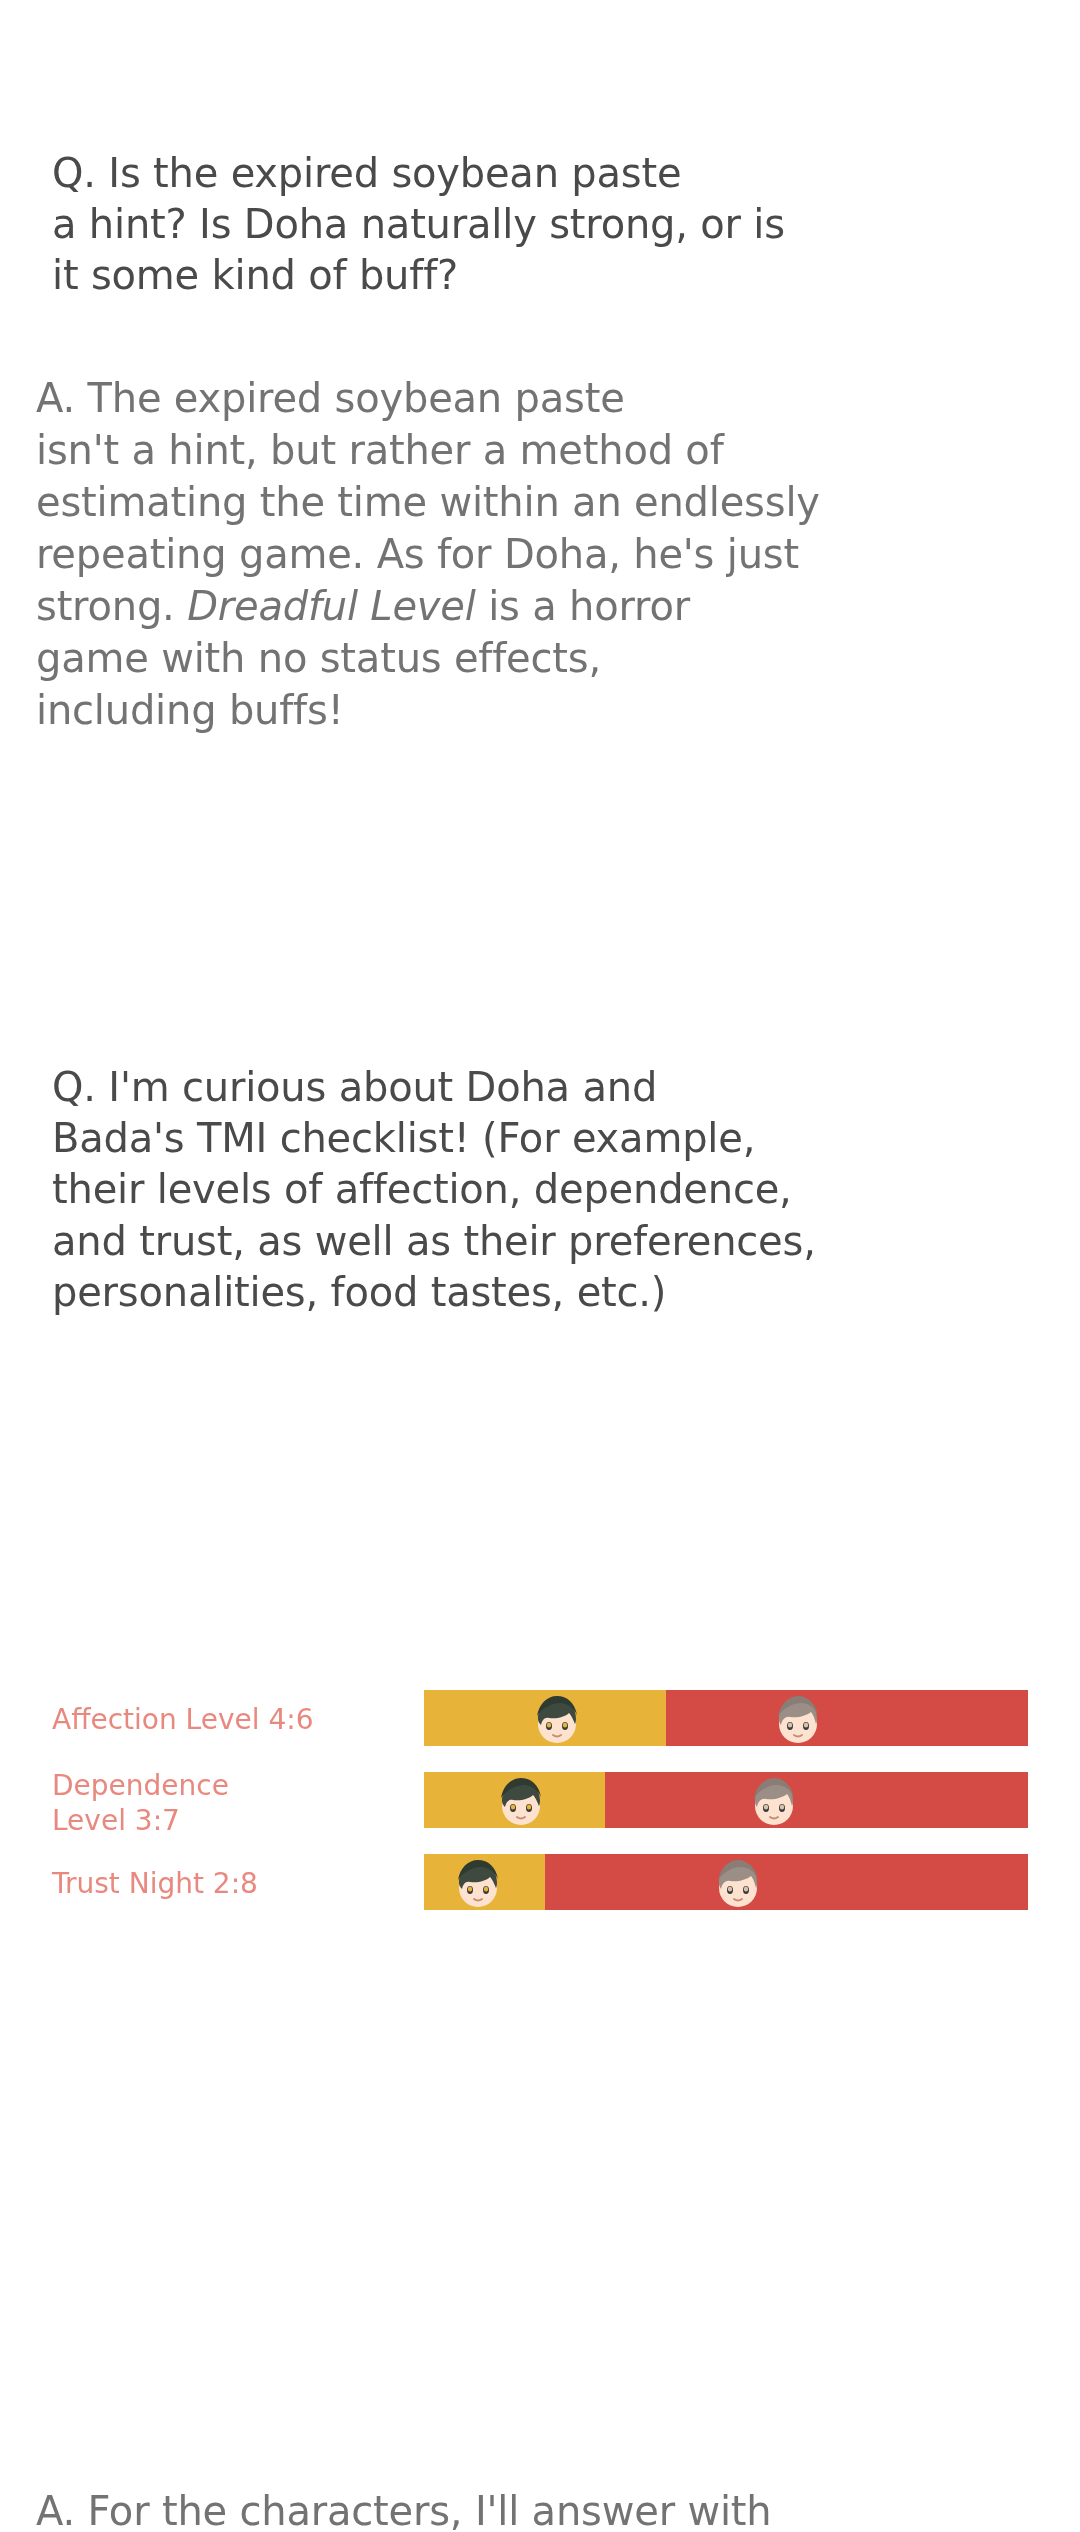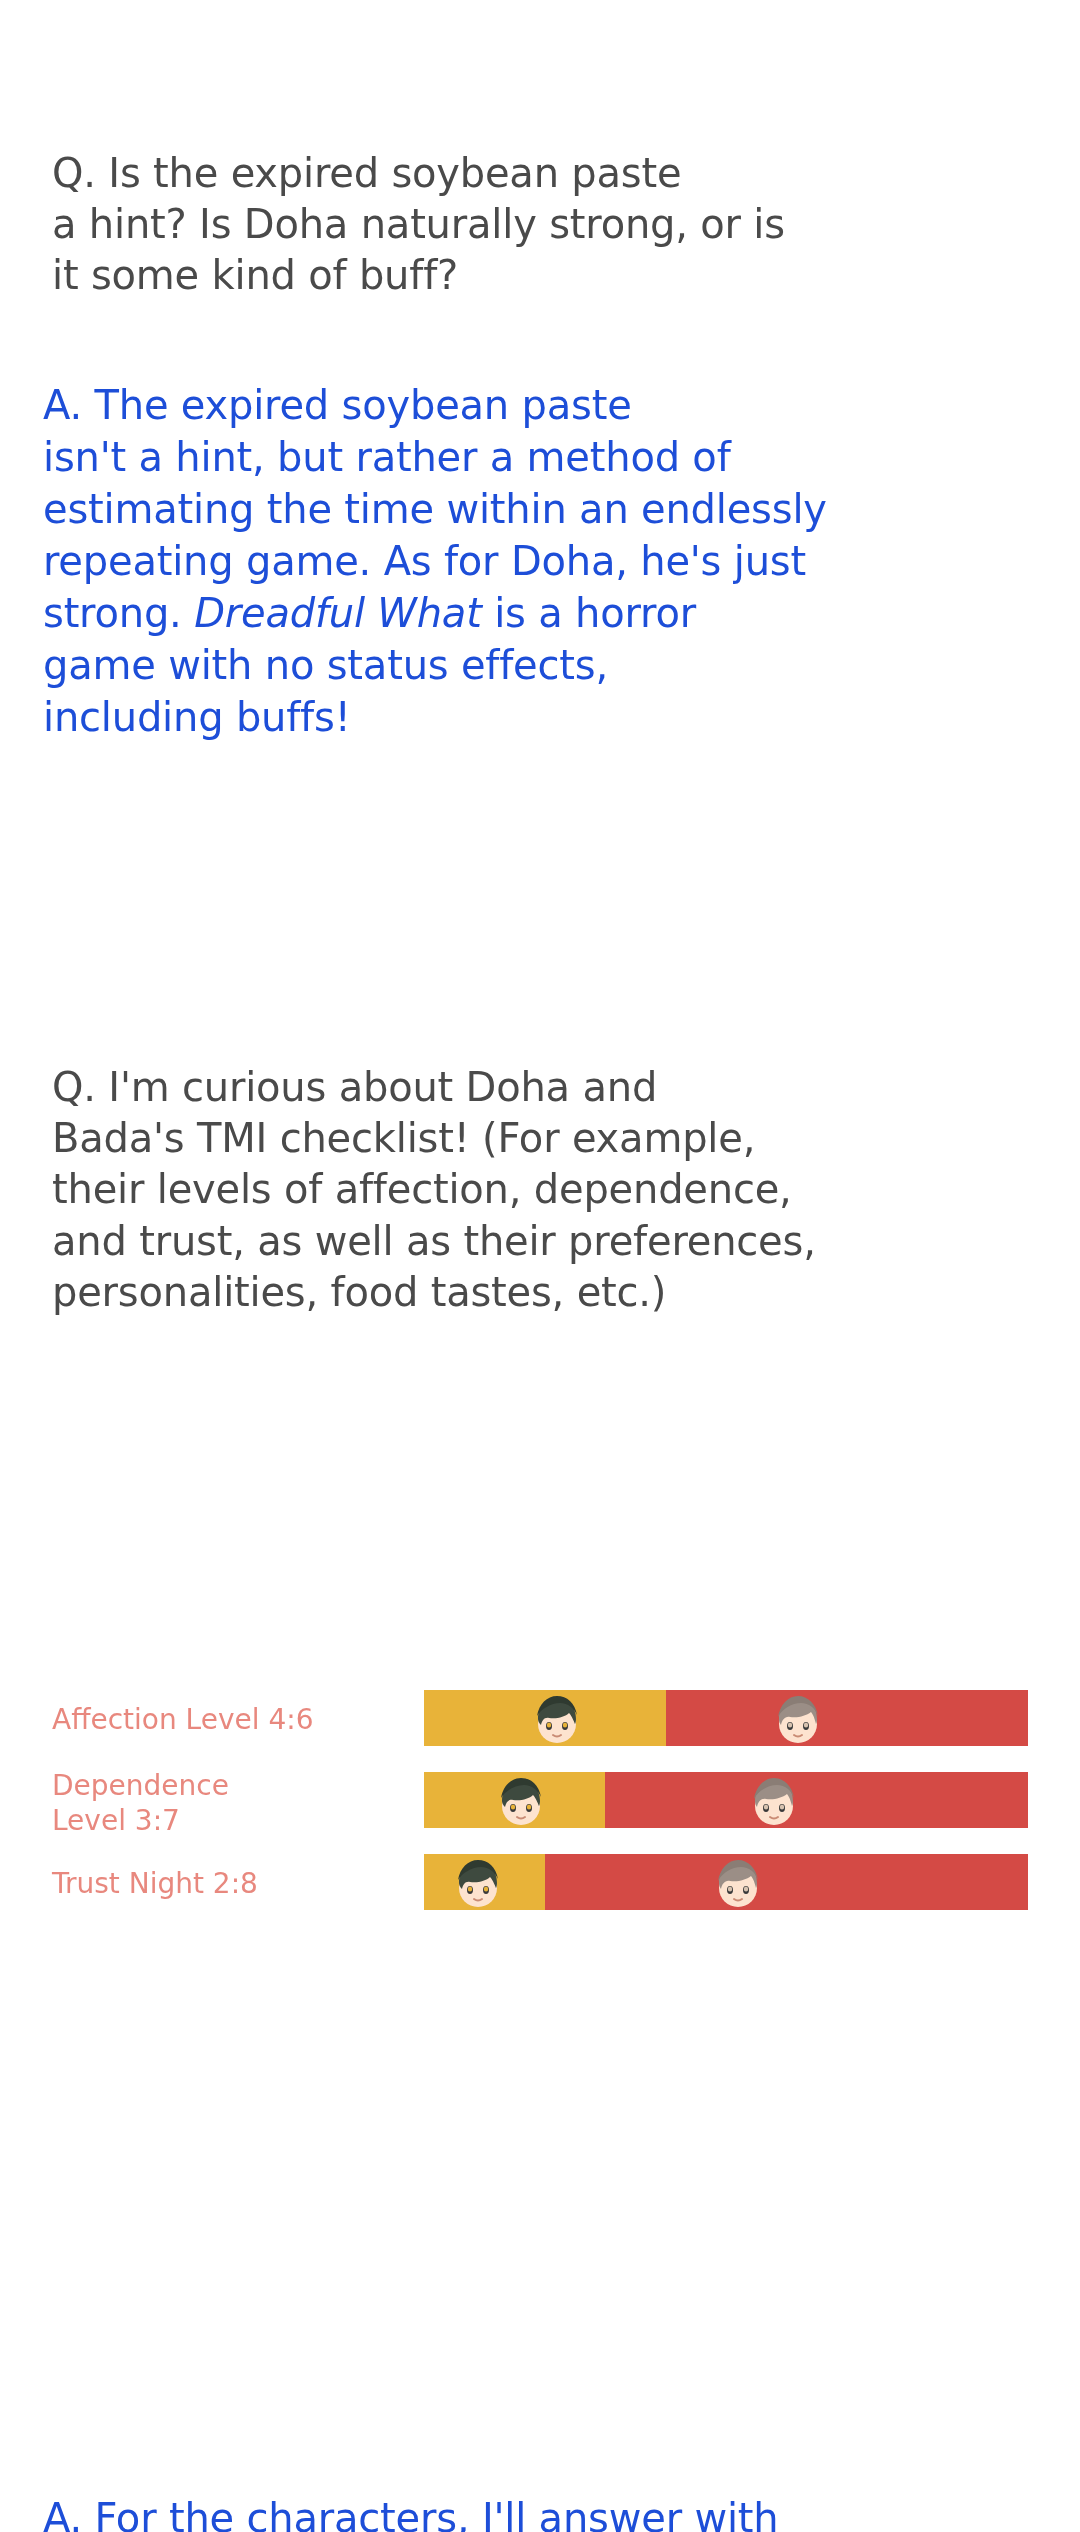"A. The expired soybean paste" .qa-answer { color: #1d4ed8 -> #737373; margin: 7px -> 0 }
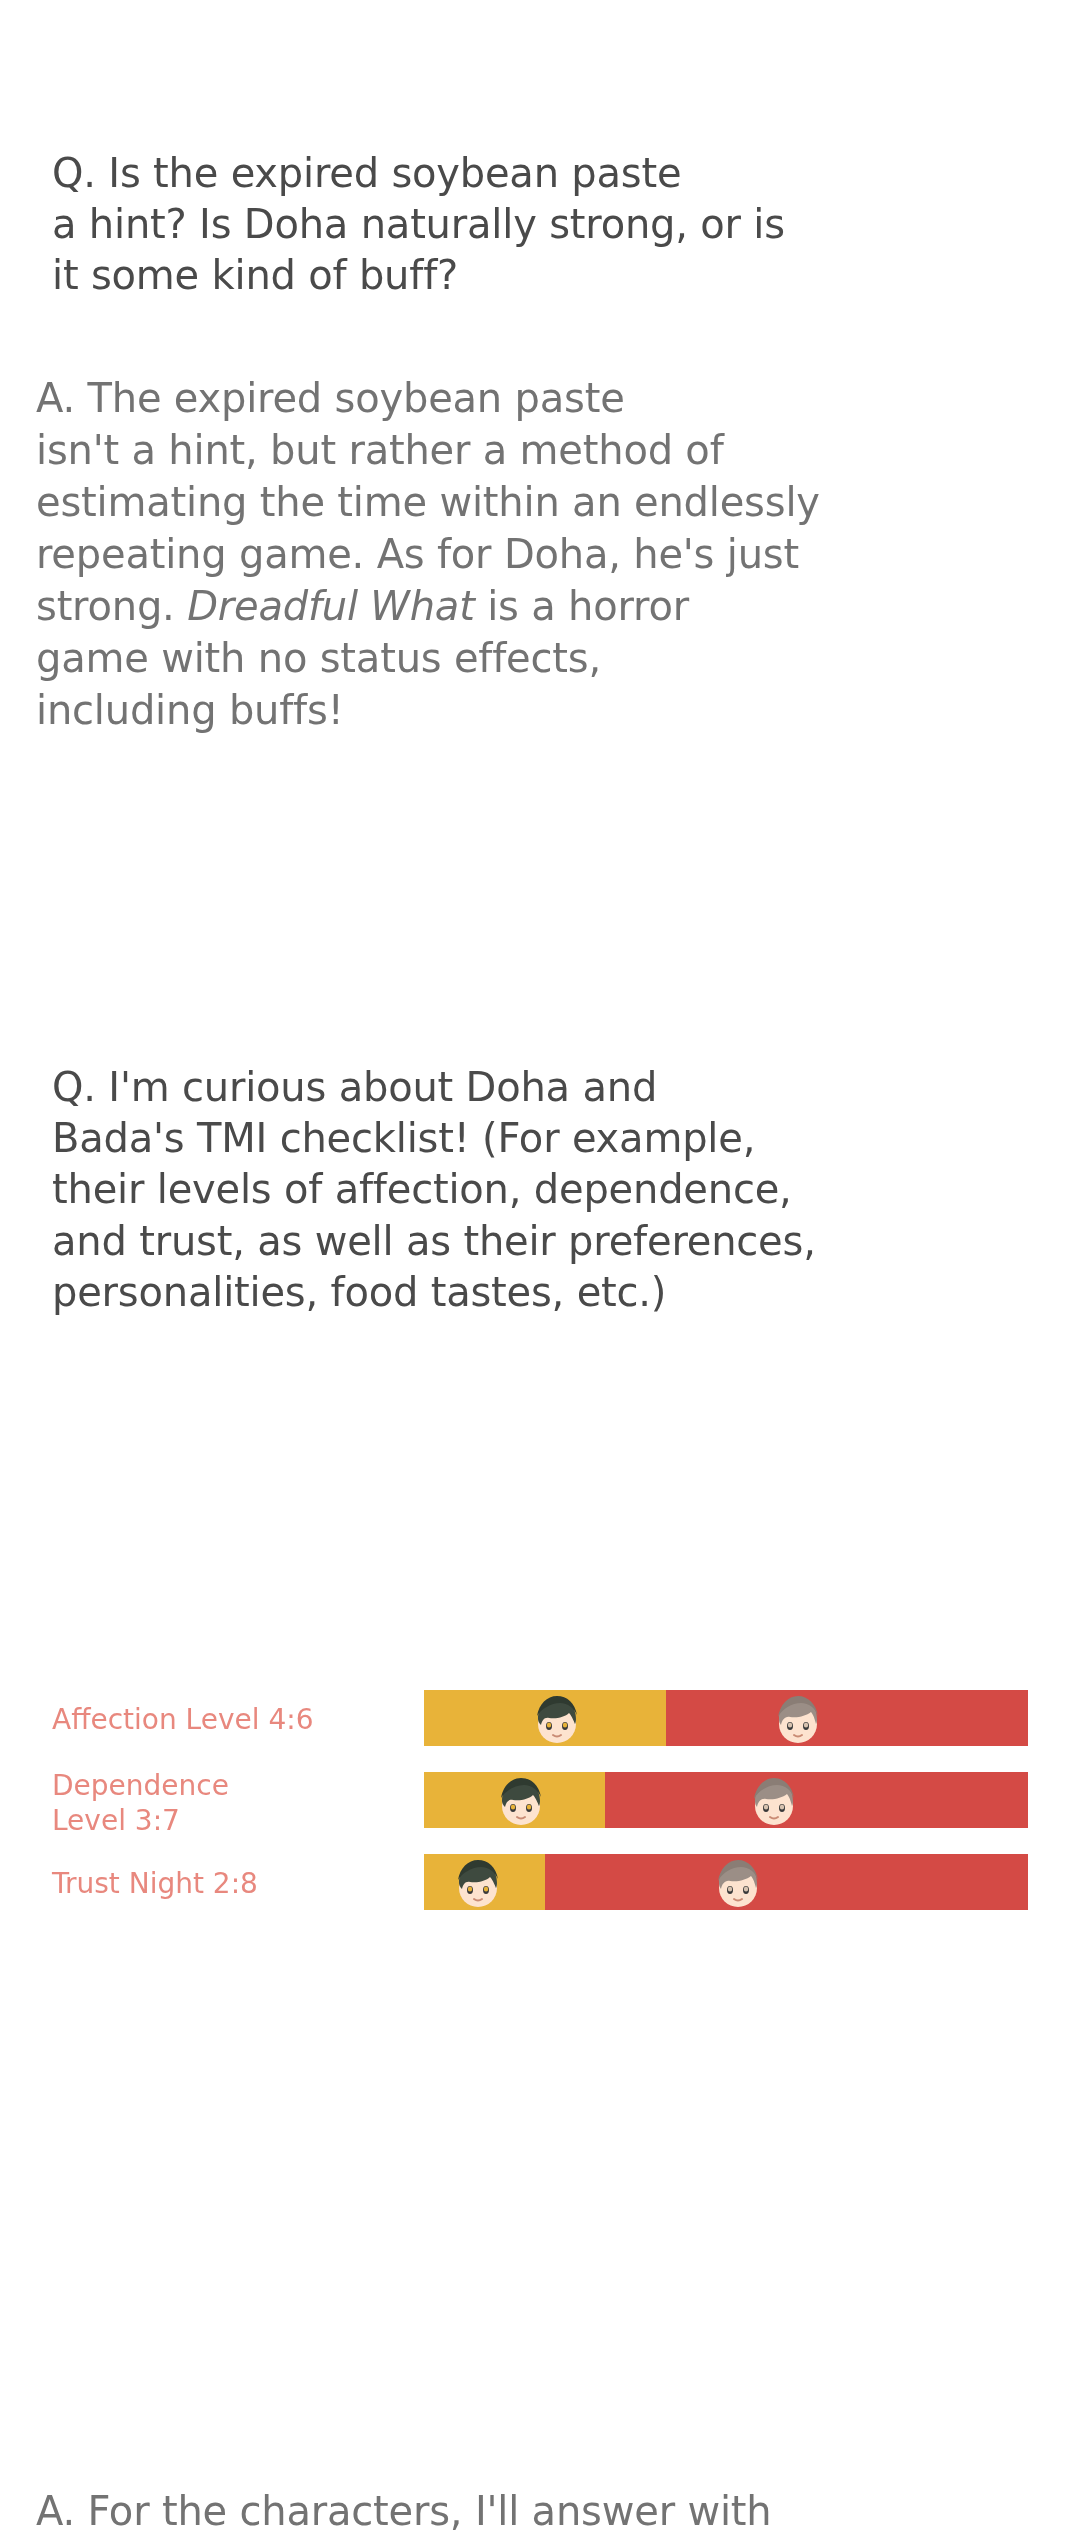"Dreadful What" span.title-italic { text: What -> Level }
